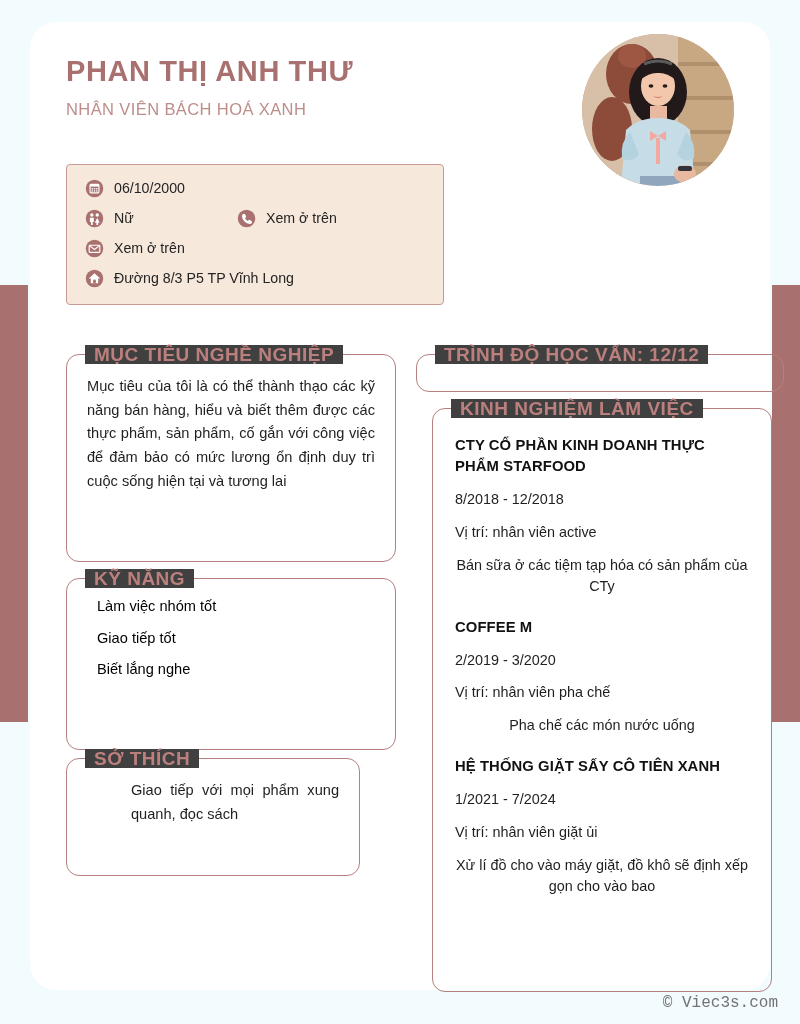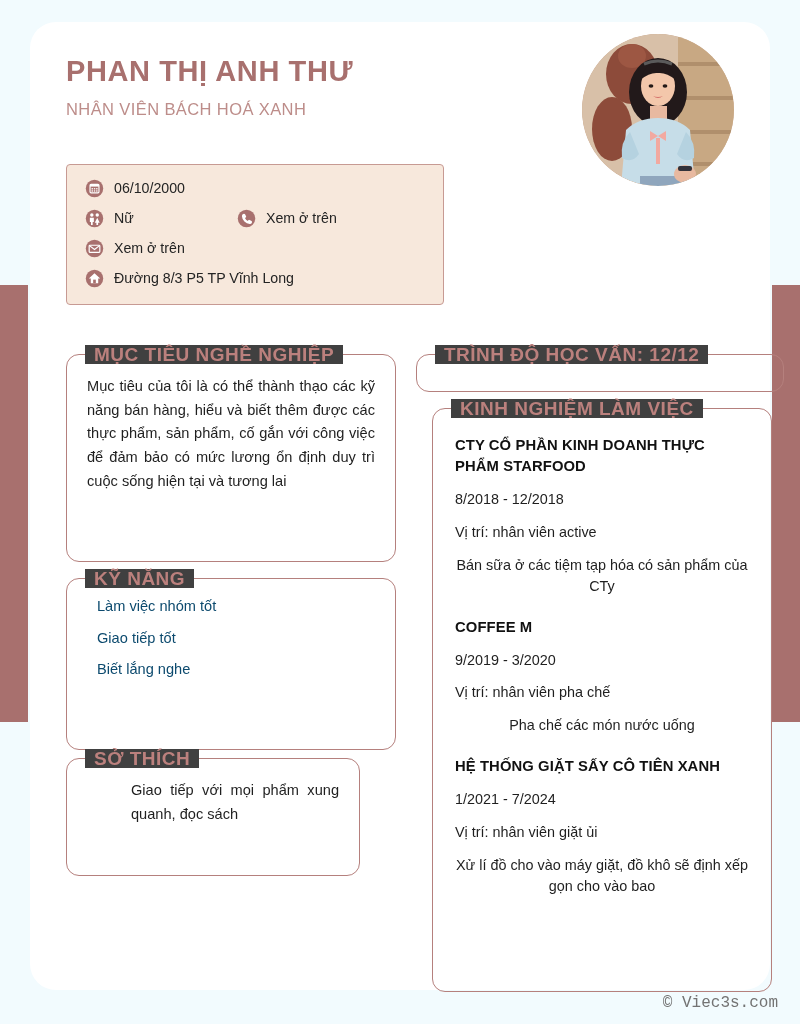"Làm việc nhóm tốt" .skill-list li { color: #0c4a6e -> #000000 }
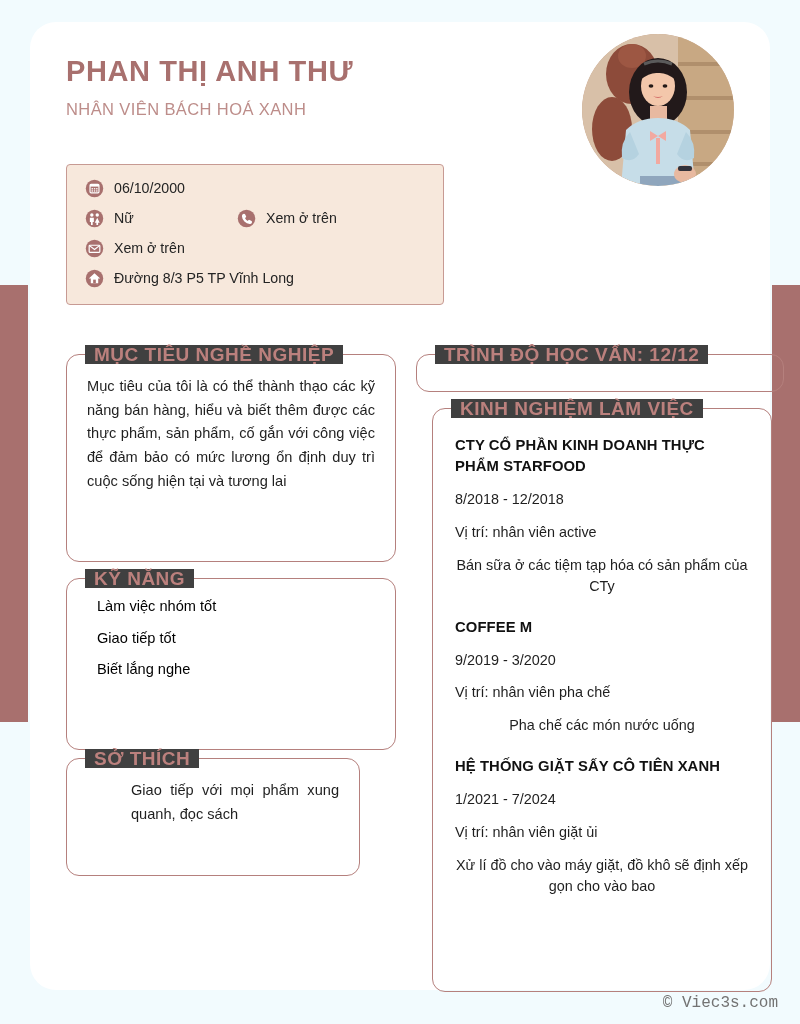"9/2019 - 3/2020" p.exp-line { text: 9/2019 -> 2/2019 }
